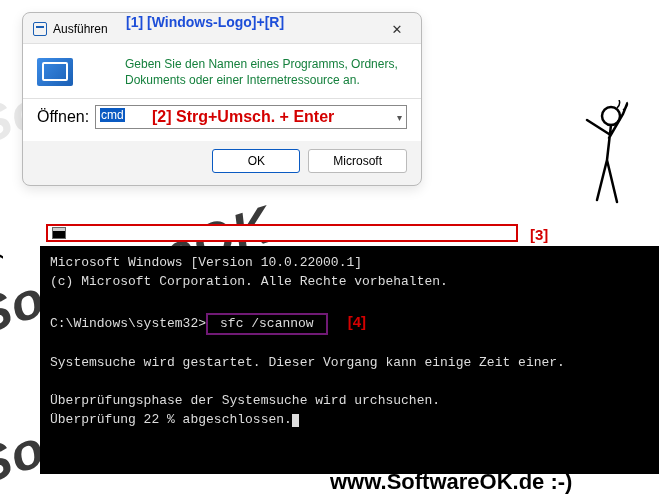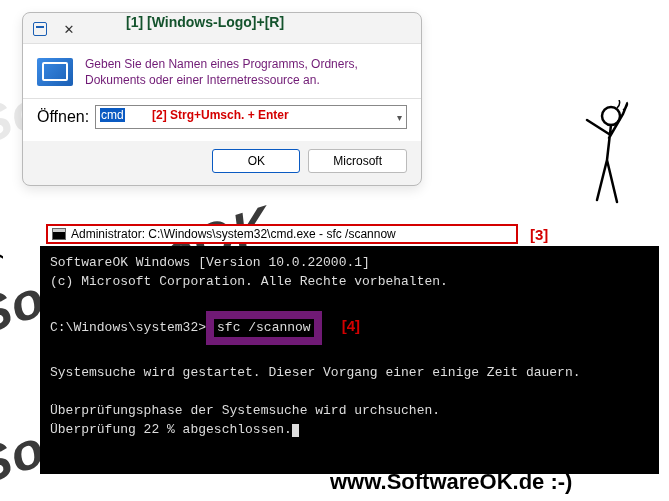"Ausführen" div.titlebar-title { html: none -> <div>Ausführen</div> }
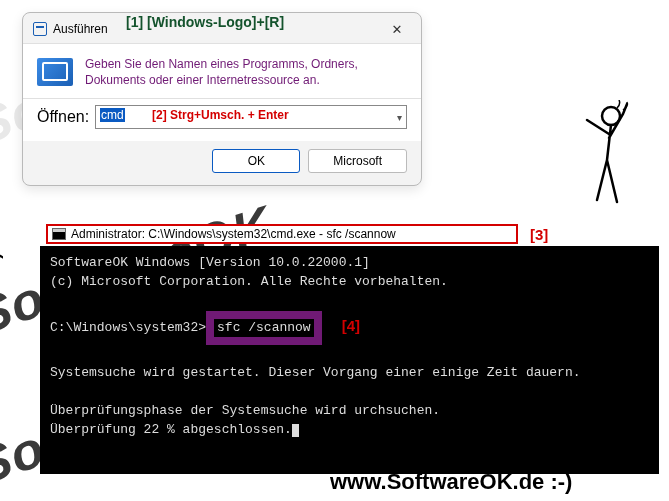"[1] [Windows-Logo]+[R]" .annot1 { color: #14532d -> #1d4ed8 }
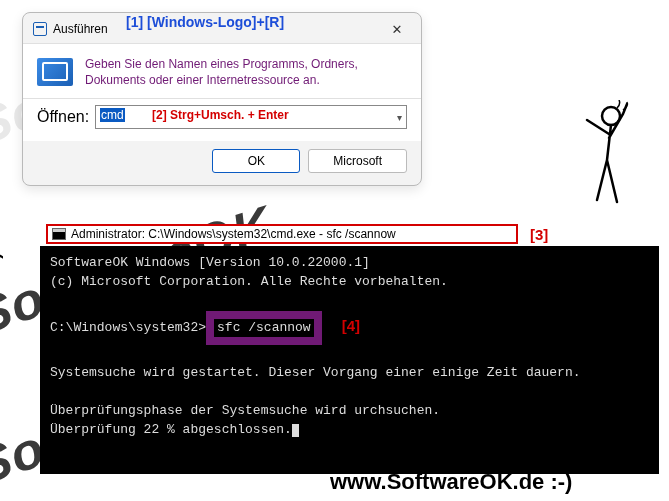"Geben Sie den Namen eines" .dialog-text { color: #701a75 -> #15803d; margin-left: none -> 40px }
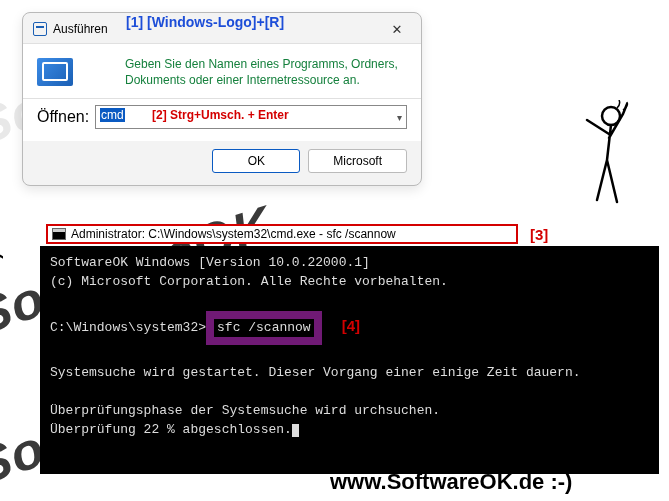"[2] Strg+Umsch. + Enter" .annot2 { font-size: 12px -> 16px }
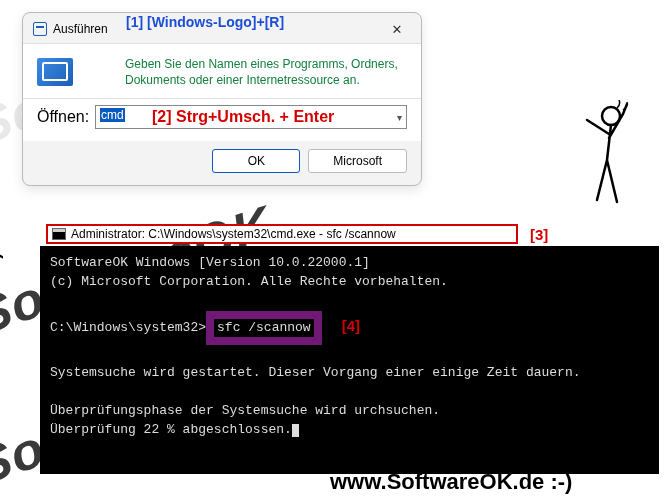"Administrator:" span { html: <span>Administrator: C:\Windows\system32\cmd.exe - sfc /scannow</span> -> none }
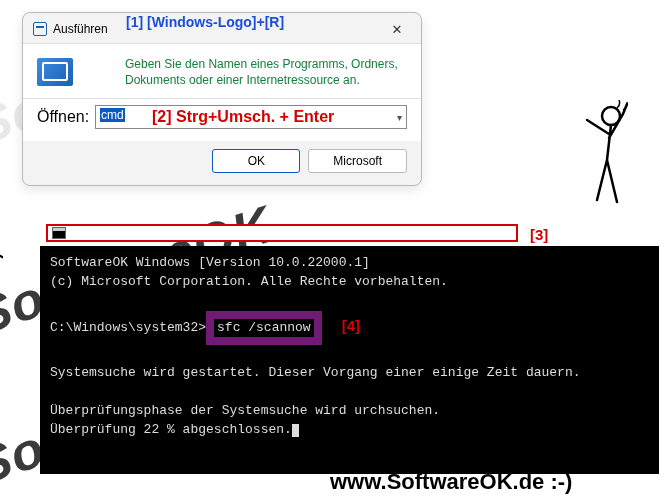"SoftwareOK Windows [Version" span { text: SoftwareOK -> Microsoft }
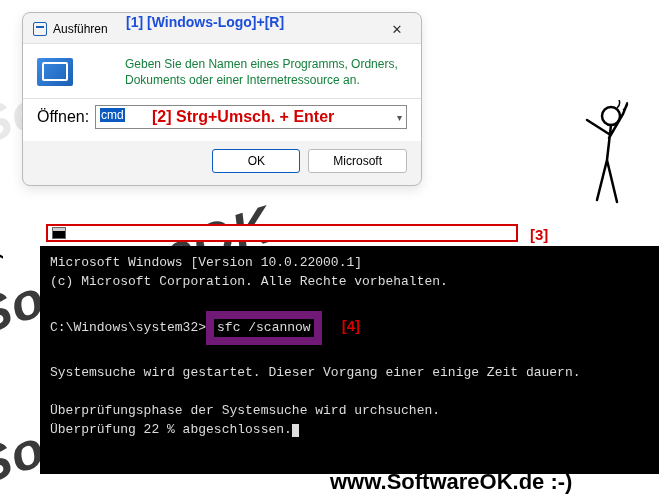"sfc /scannow" .cmd-box { border: 8px solid #701a75 -> 2px solid #701a75; padding: 0 3px -> 0 12px }
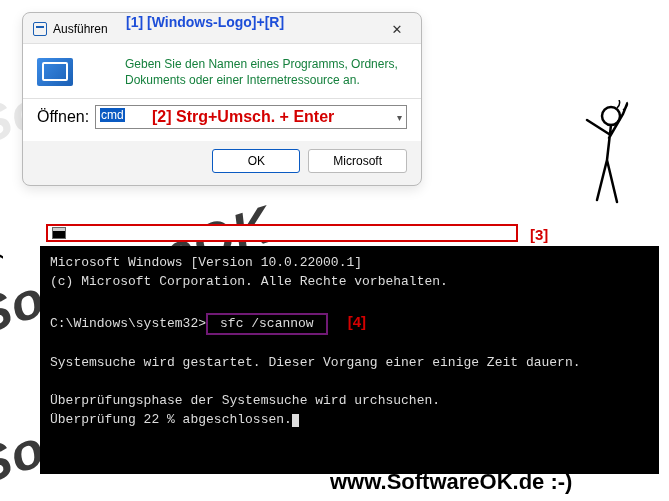"Systemsuche wird gestartet. Dieser" span { text: einer einige Zeit dauern -> kann einige Zeit einer }
